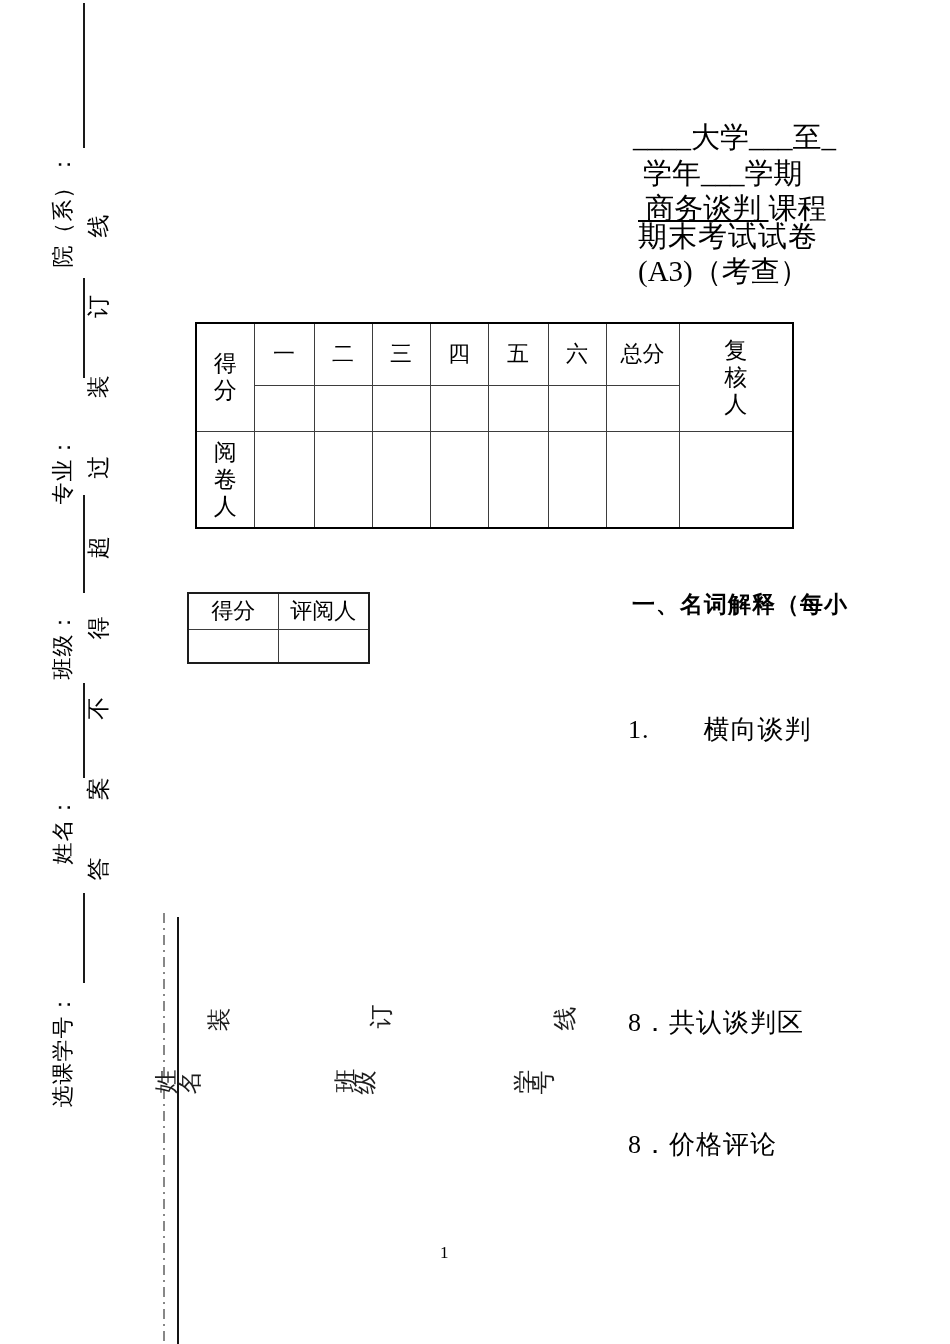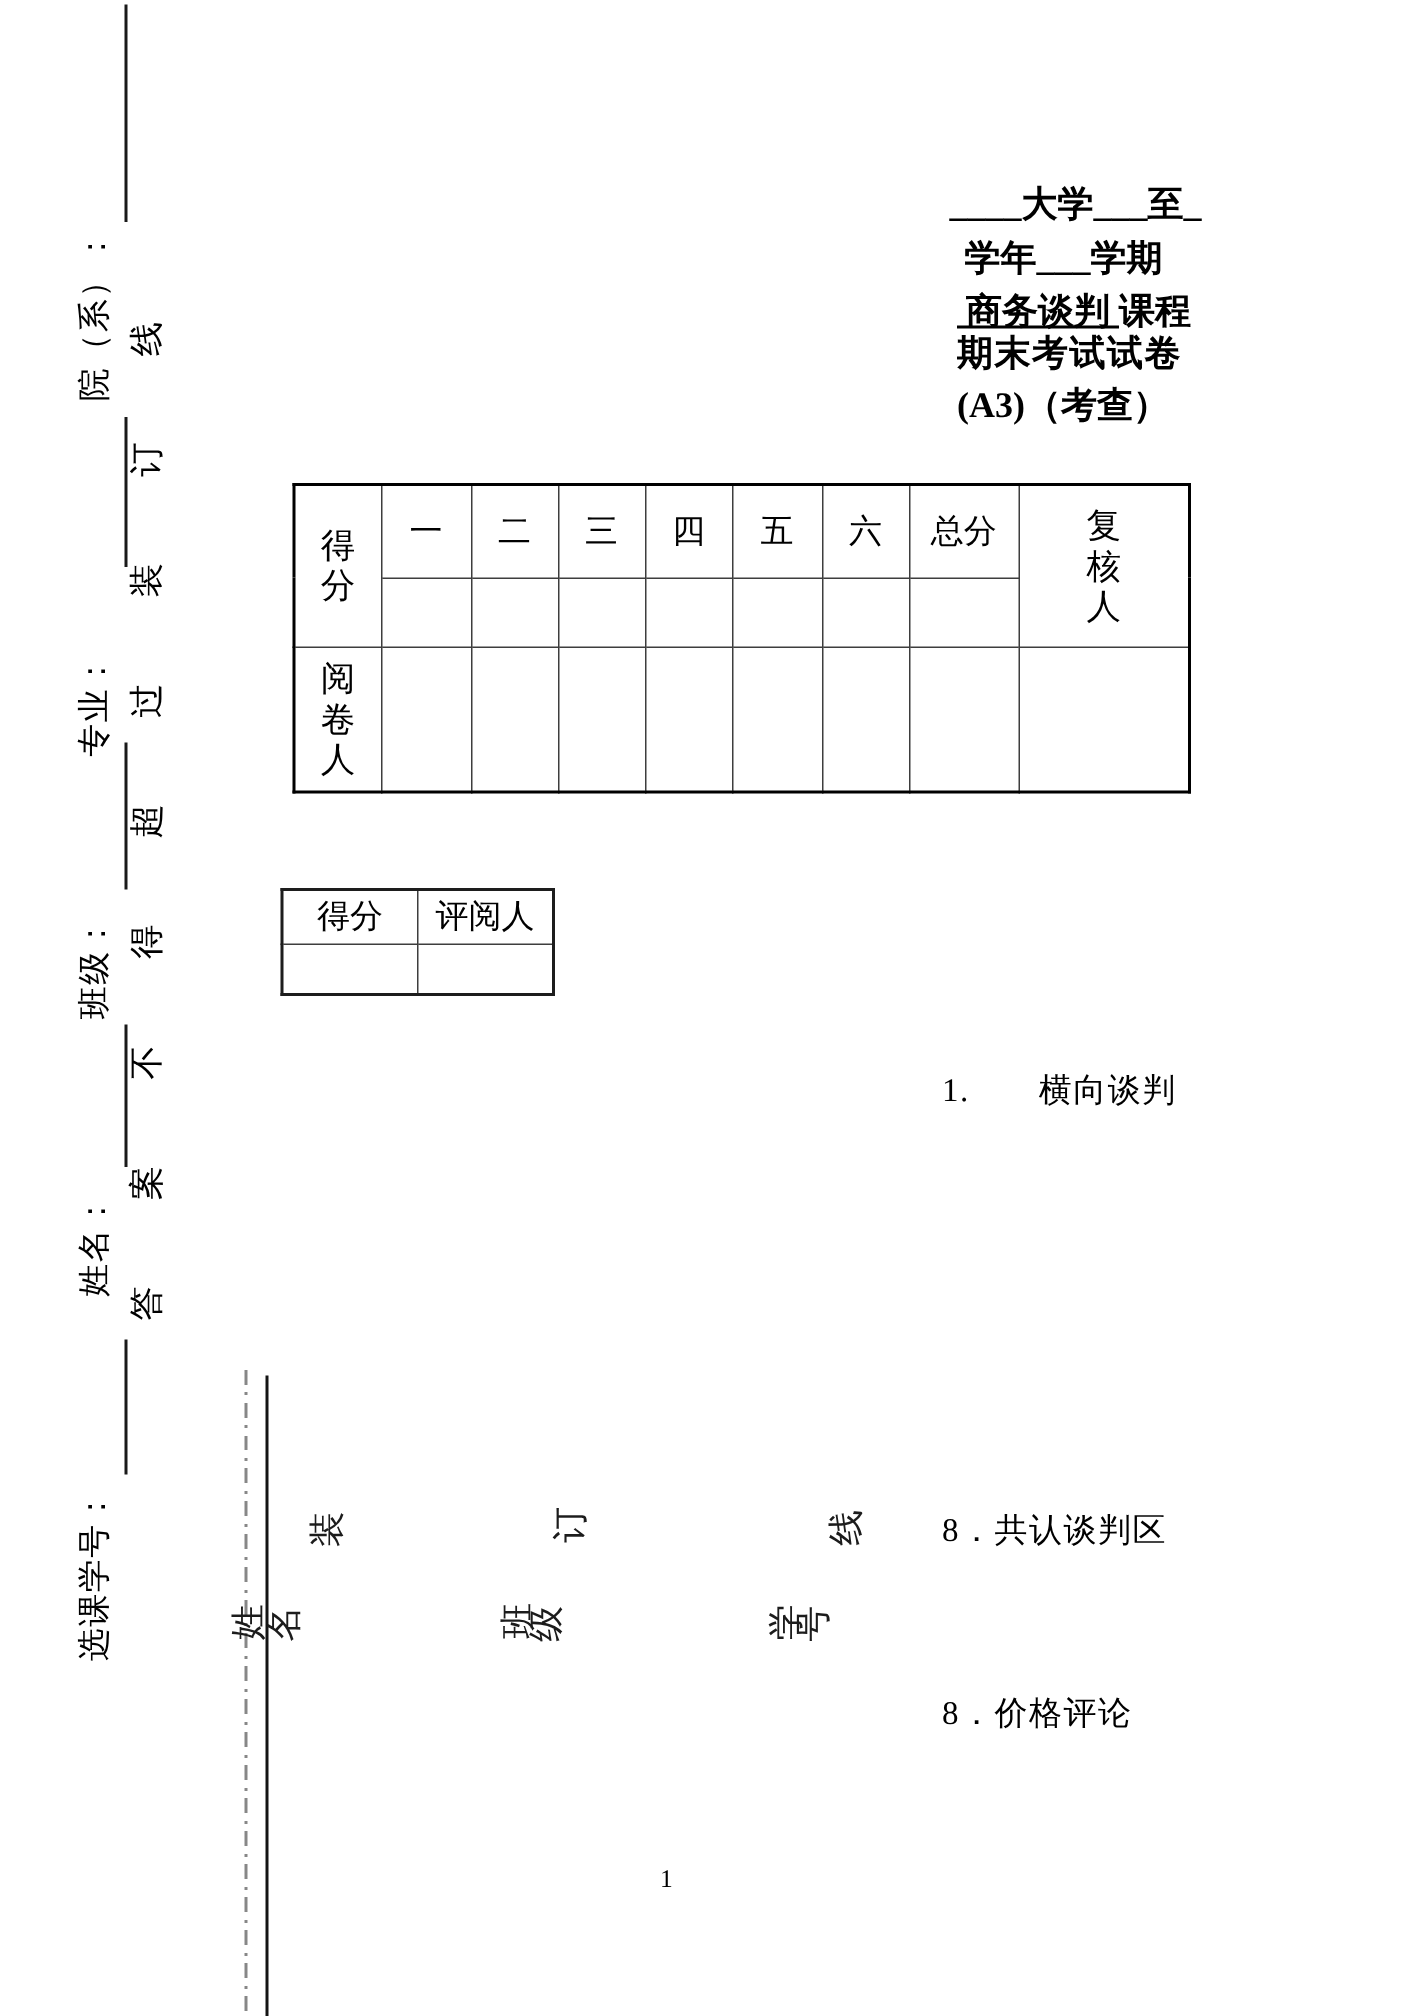"____大学___至_" .title-line { font-size: 24px -> 29px; font-weight: bold -> normal }
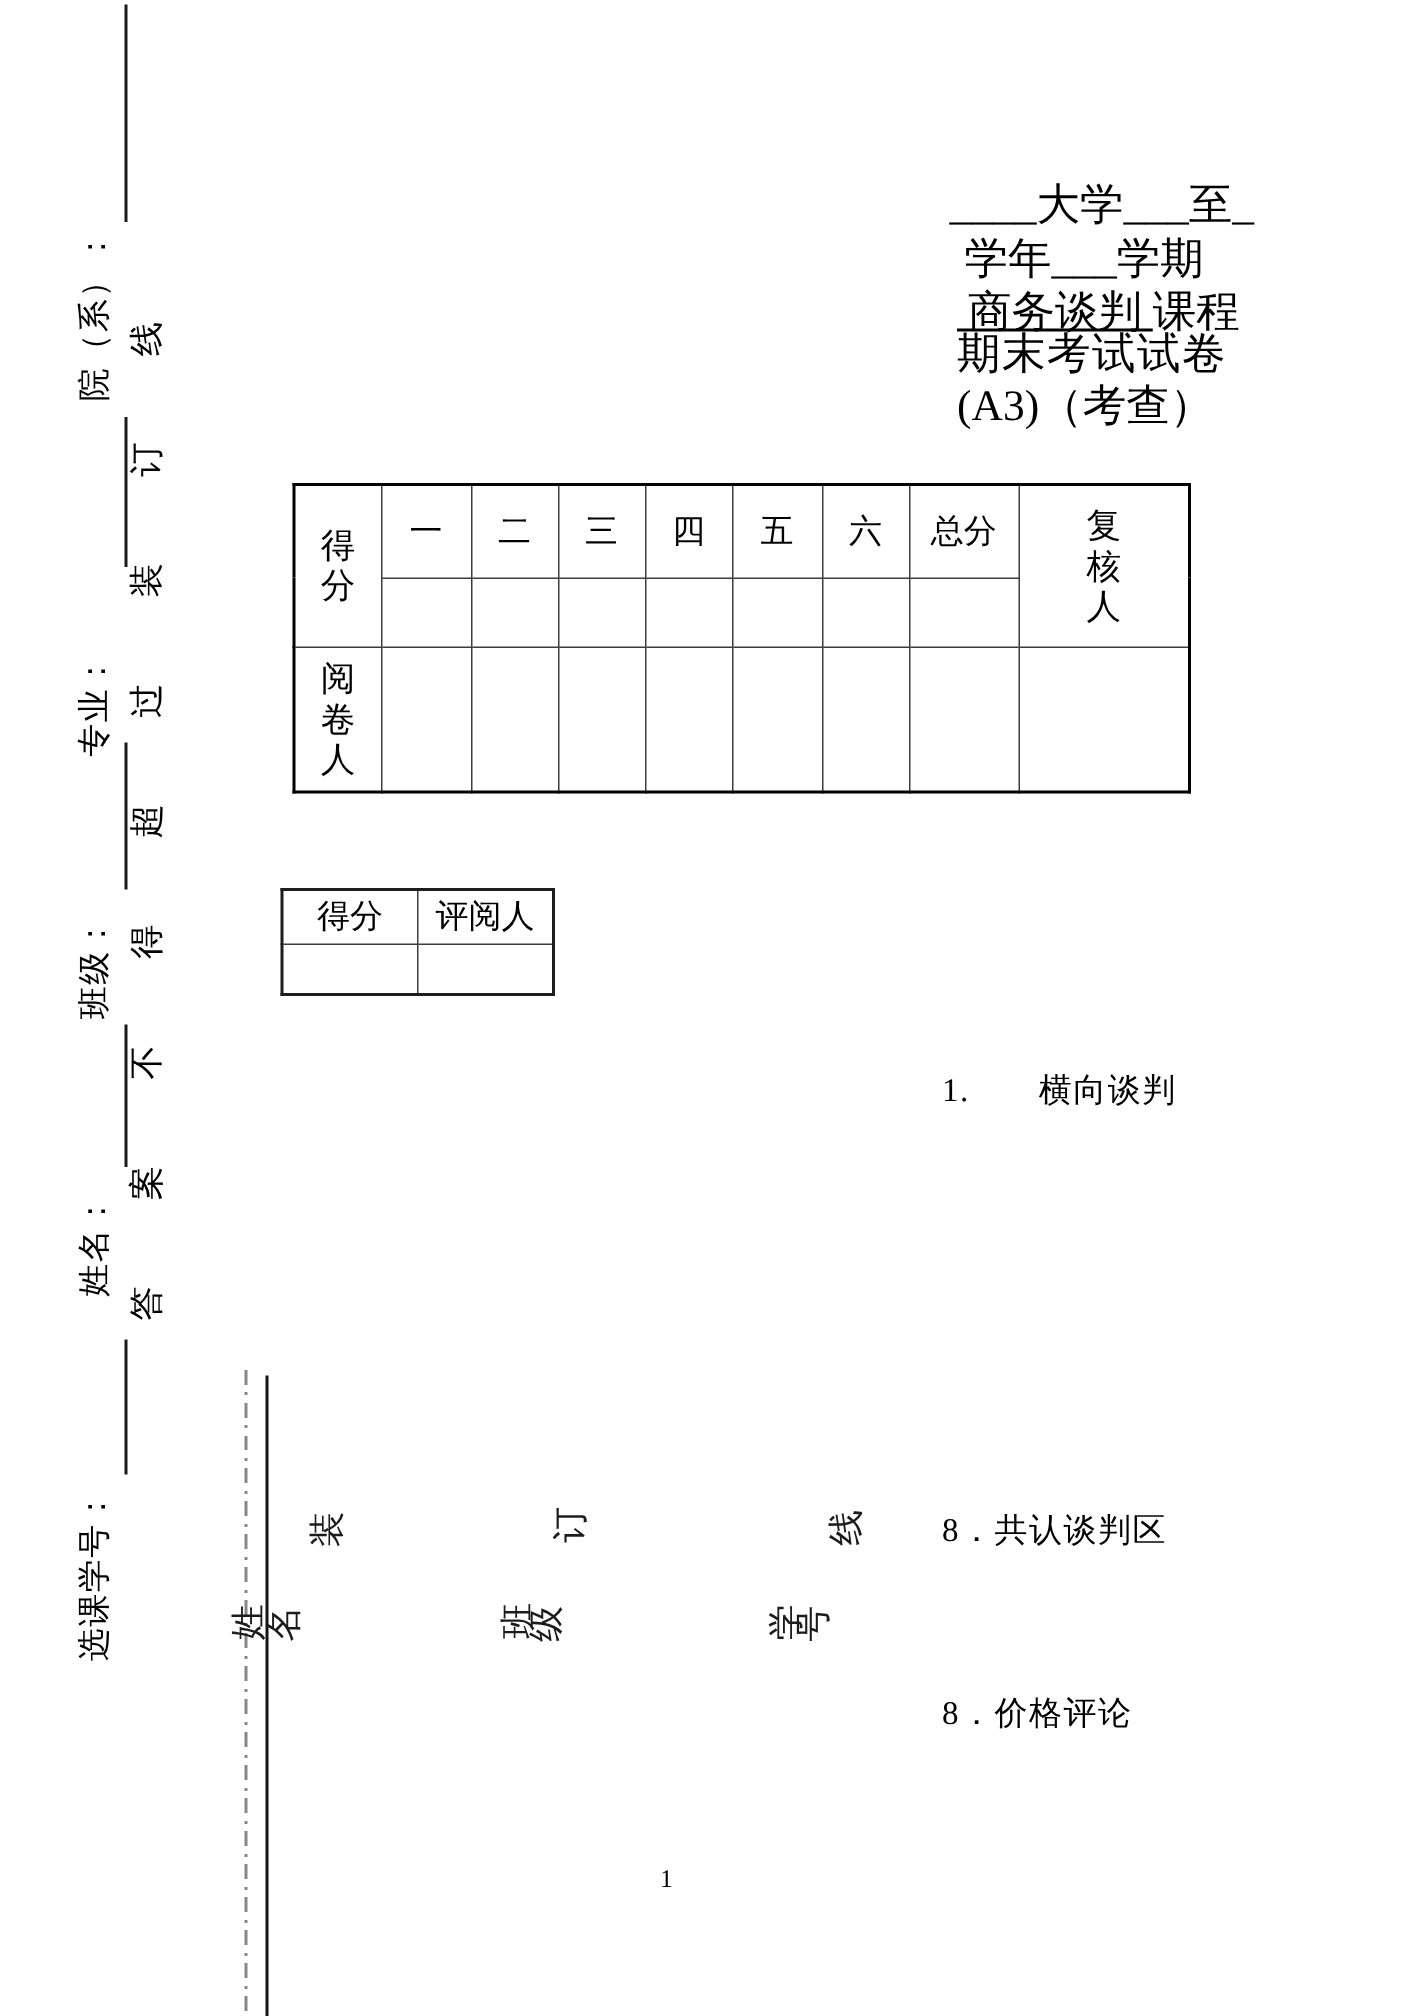"一、名词解释（每小" span { html: none -> <span>一、名词解释（每小</span> }
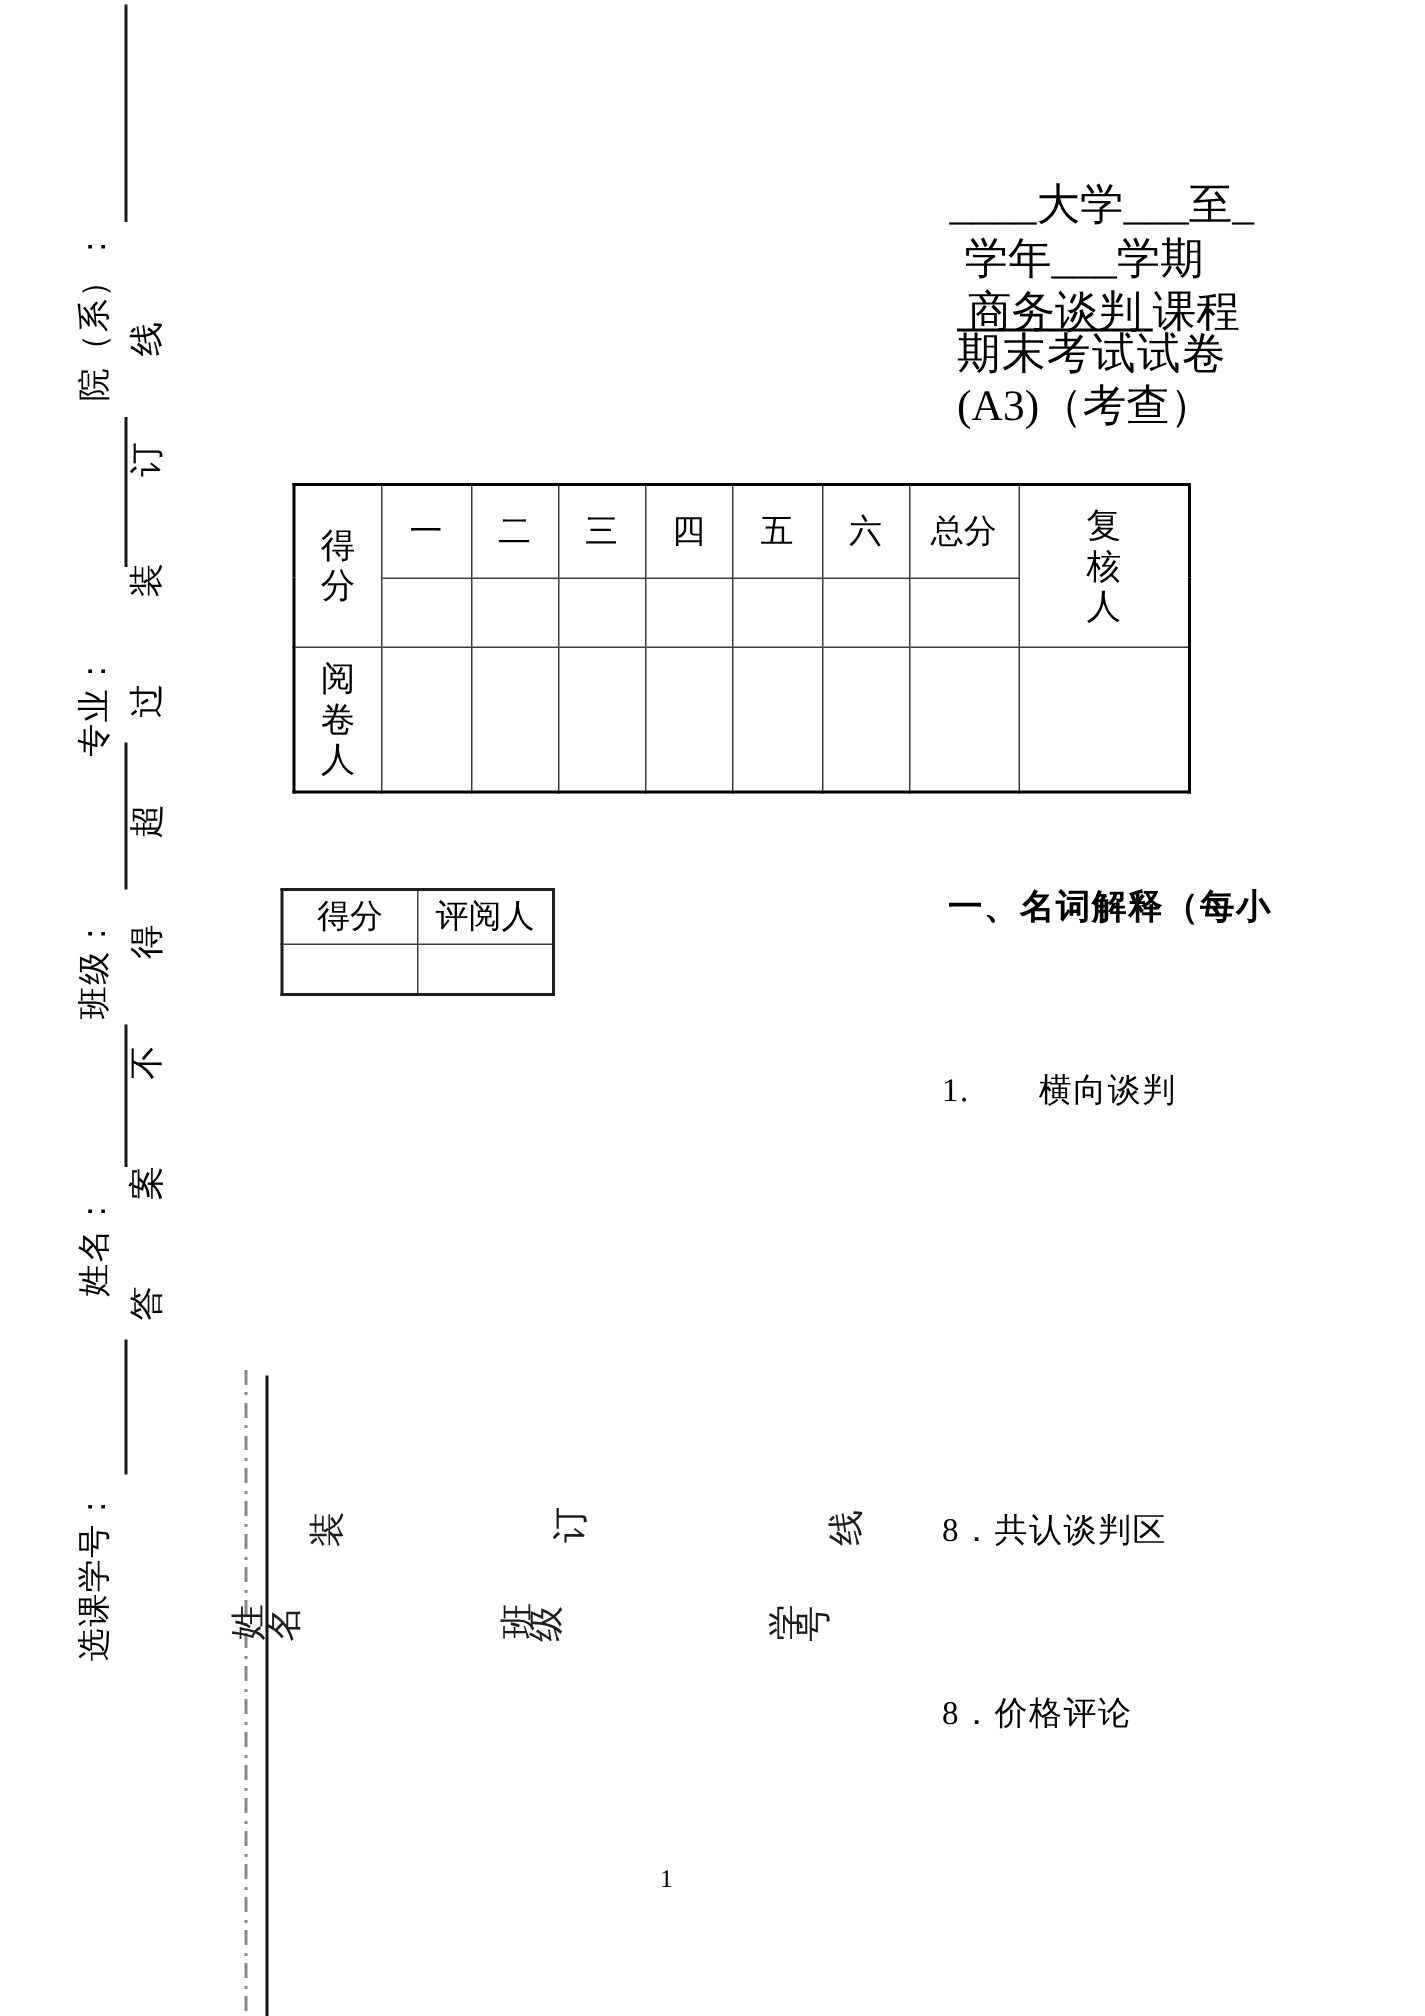"1. 横向谈判" .question { font-size: 22px -> 26px }
